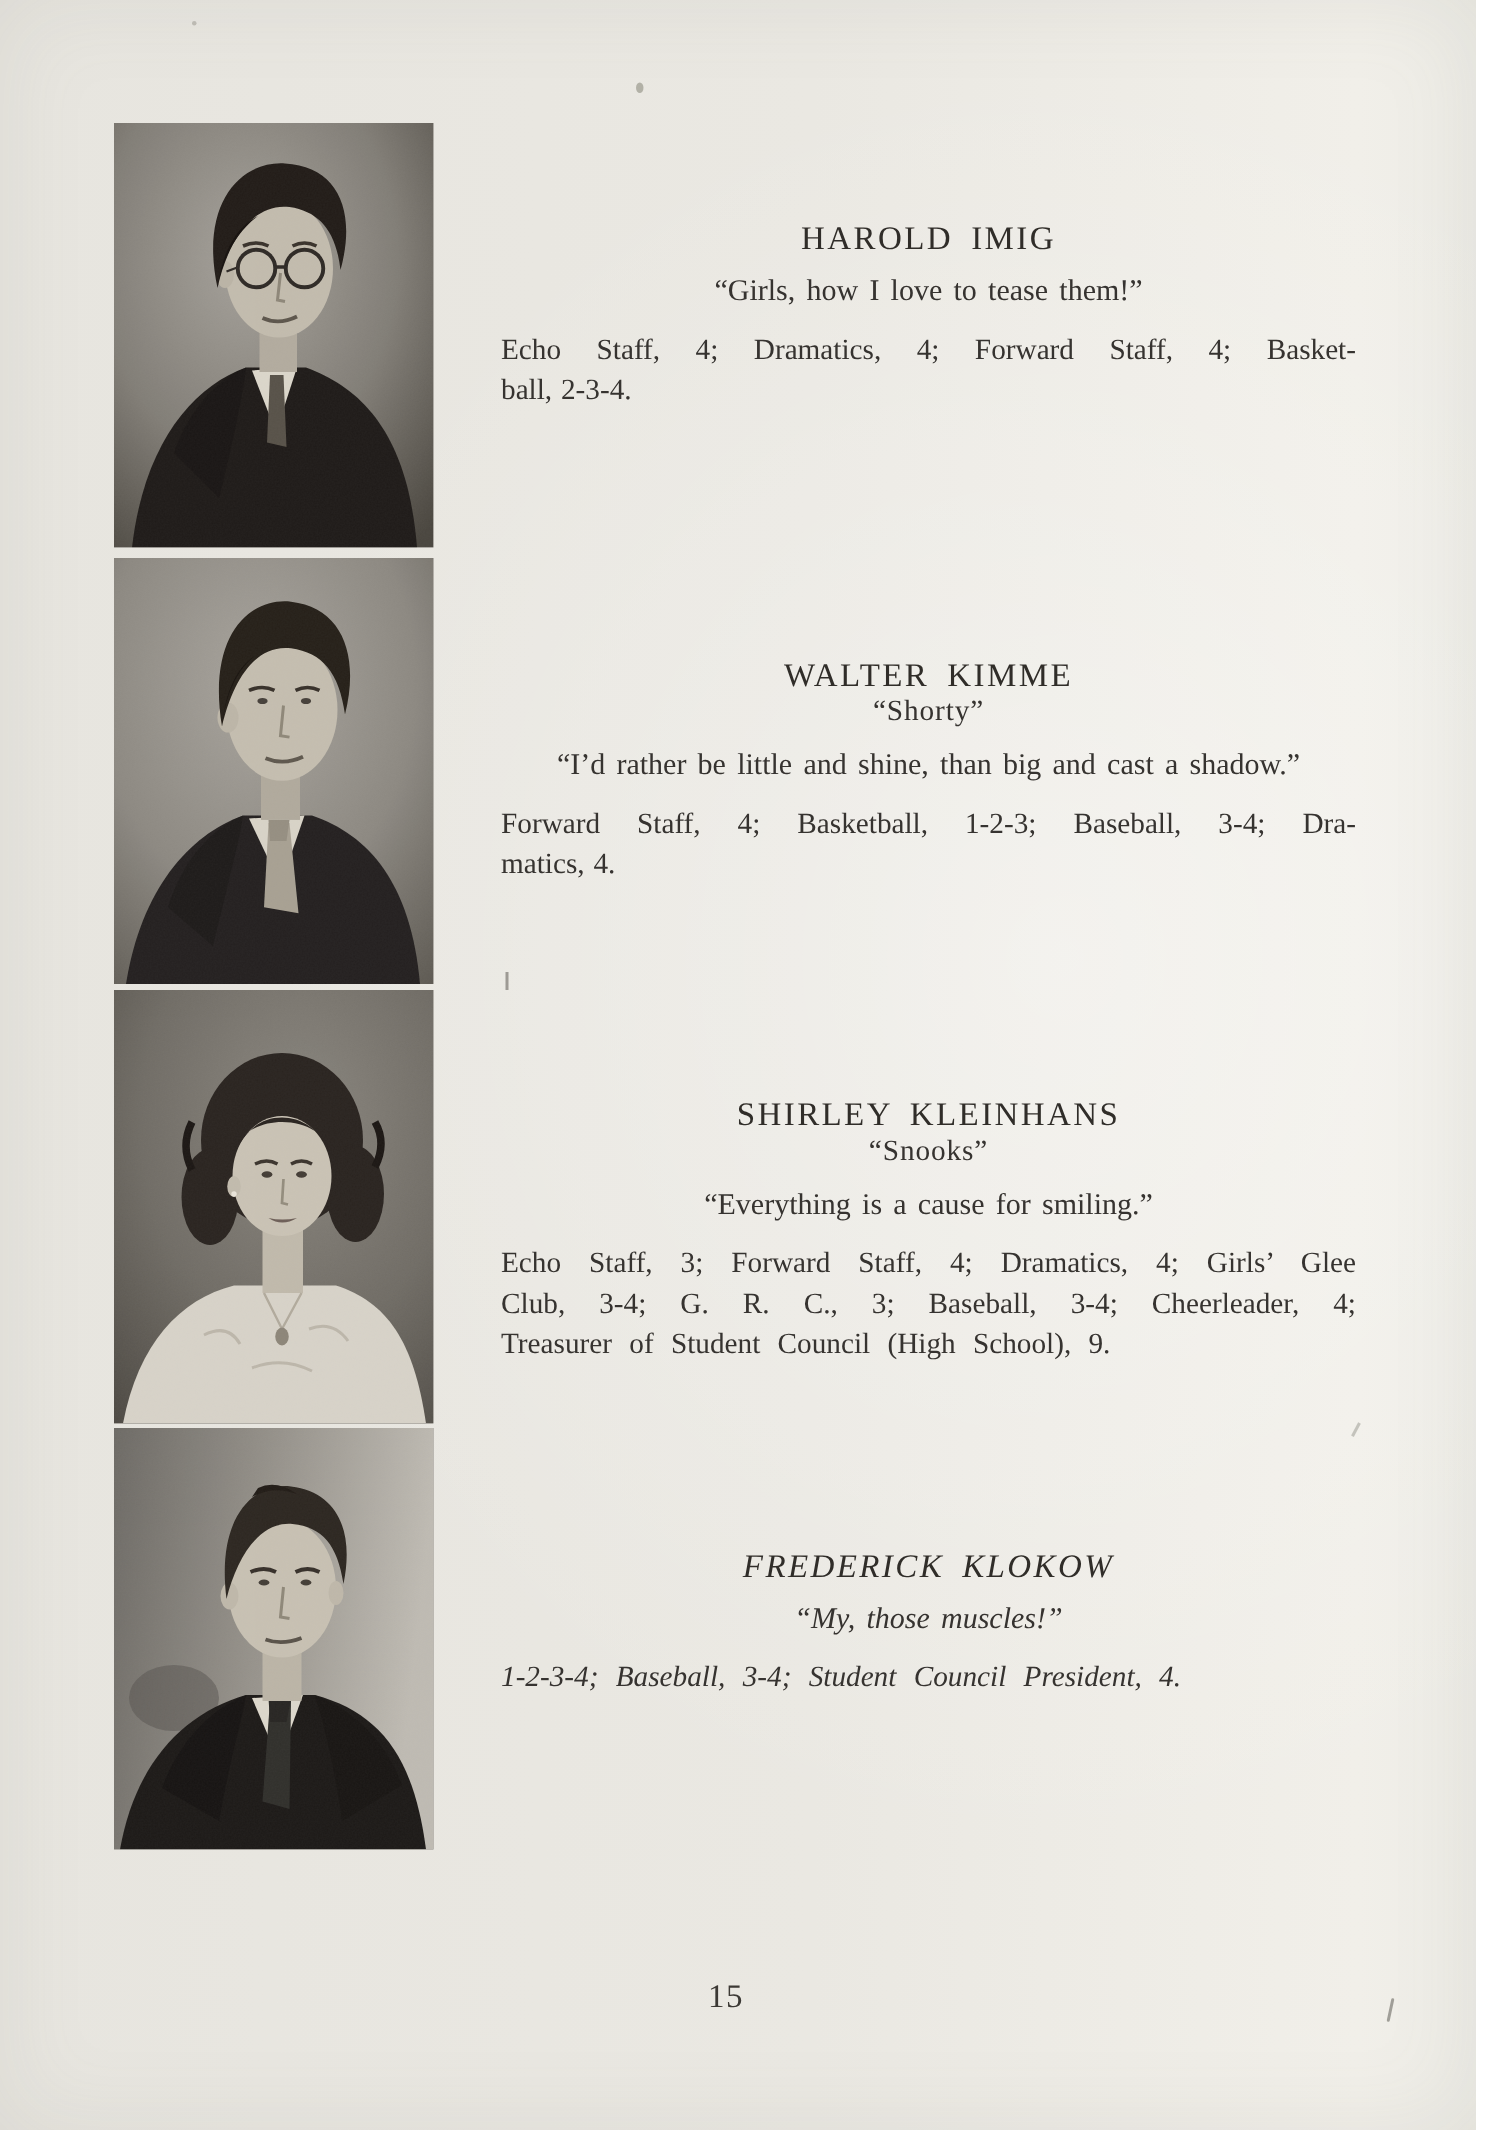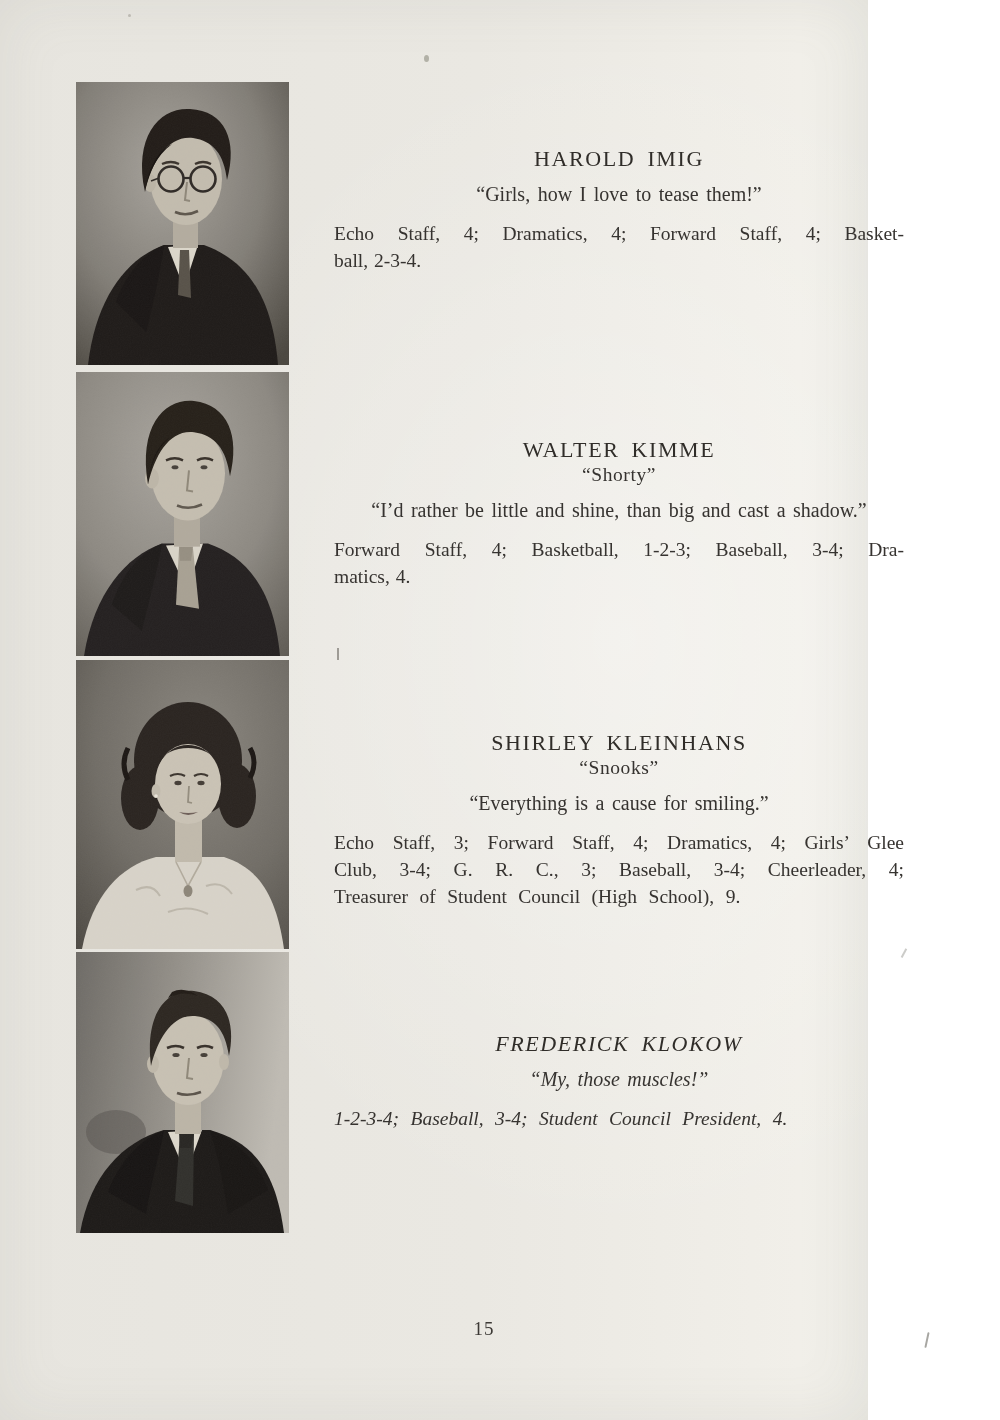"HAROLD IMIG" .page { width: 868px -> 984px }
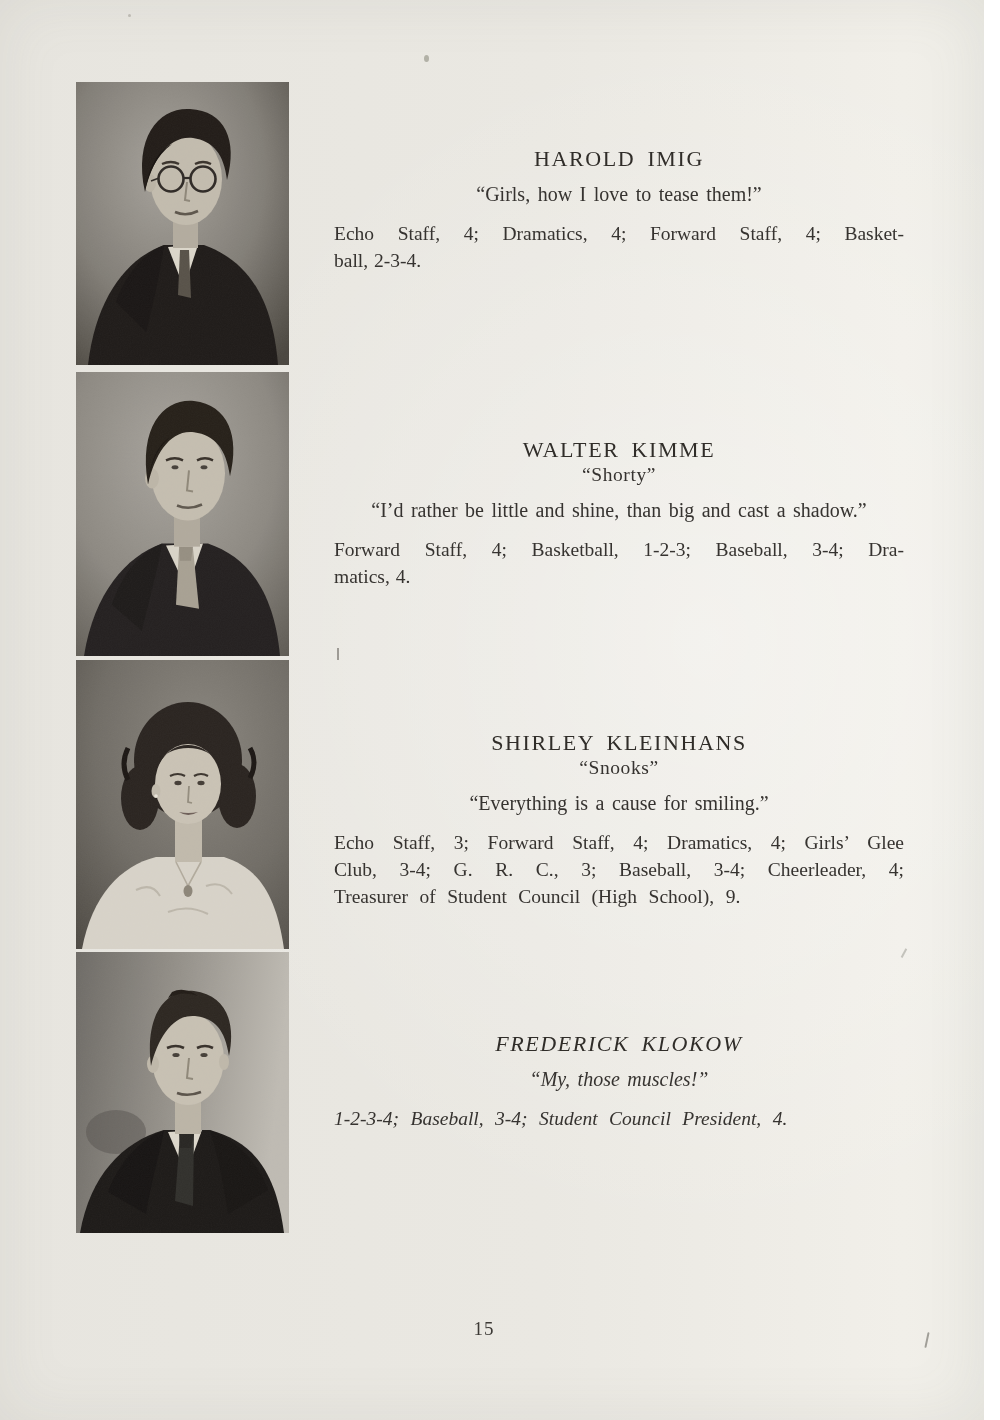"15" .pagenum { font-size: 19px -> 22px }
